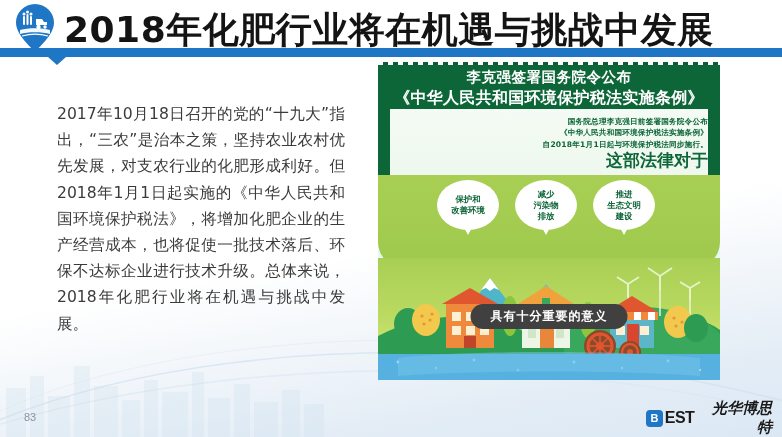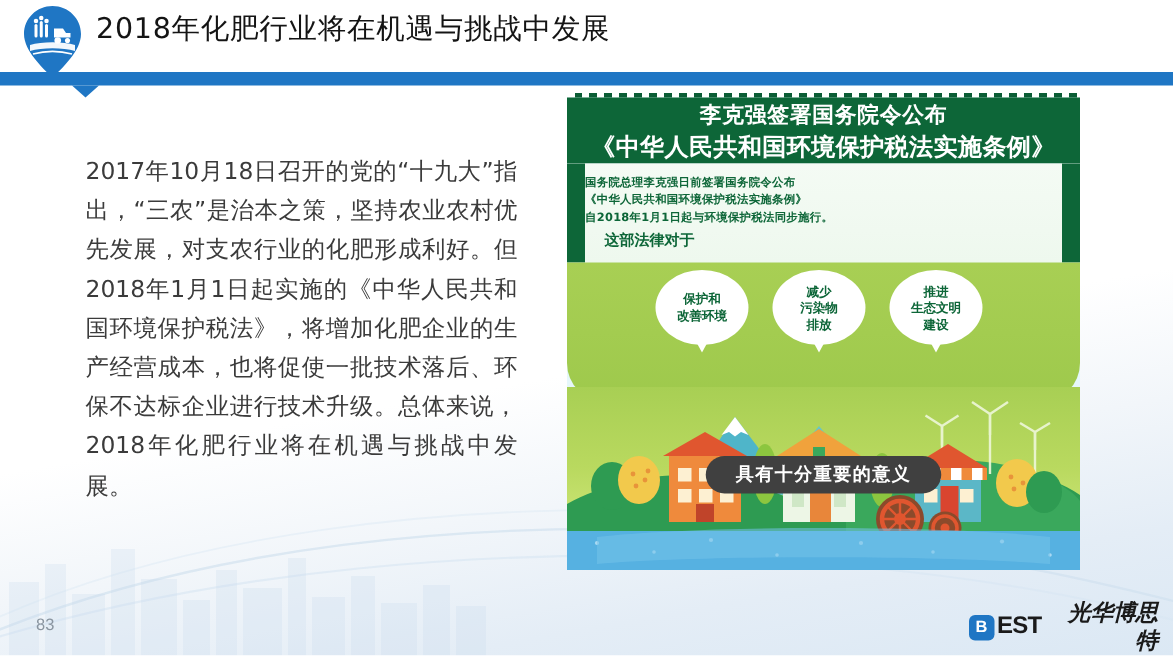"2018年化肥行业将在机遇与挑战中发展" .title { font-size: 19px -> 36px; font-weight: normal -> bold }
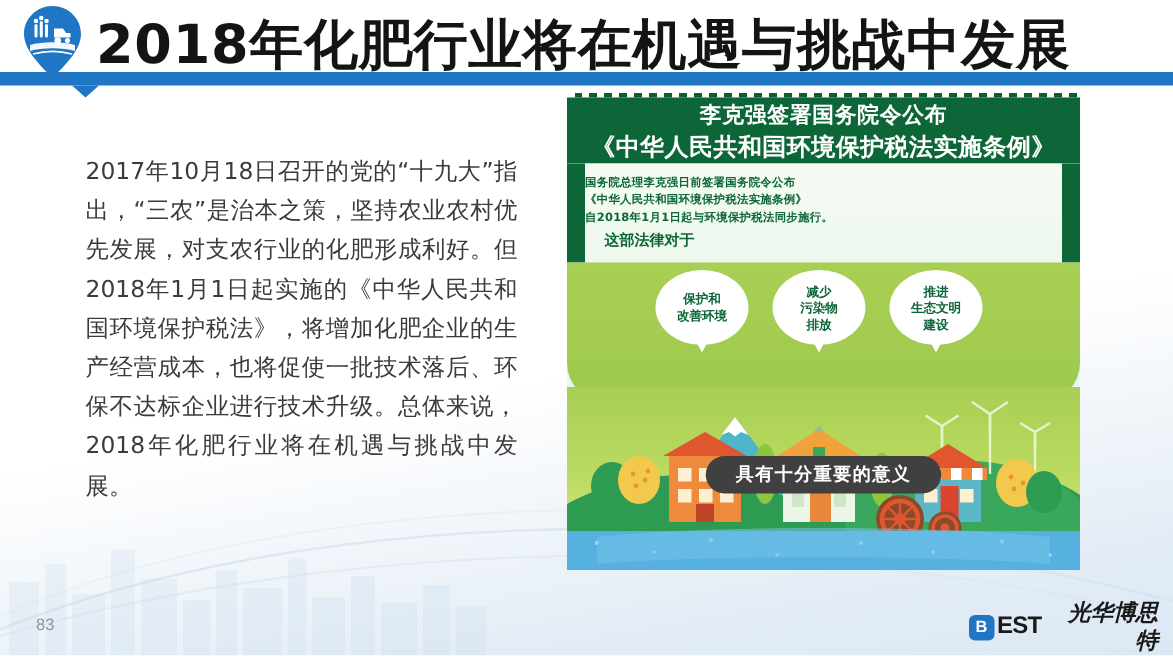"国务院总理李克强日前签署国务院令公布" .sub-lines { text-align: left -> right }
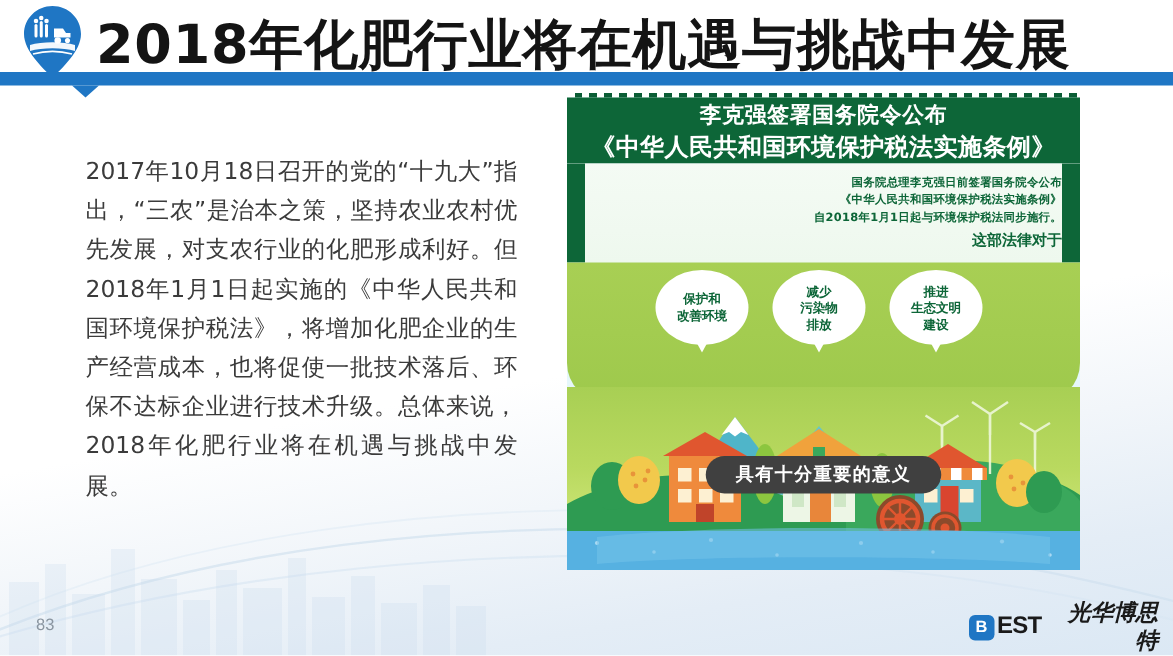"这部法律对于" .sub-lines .big { font-size: 10px -> 17px }
